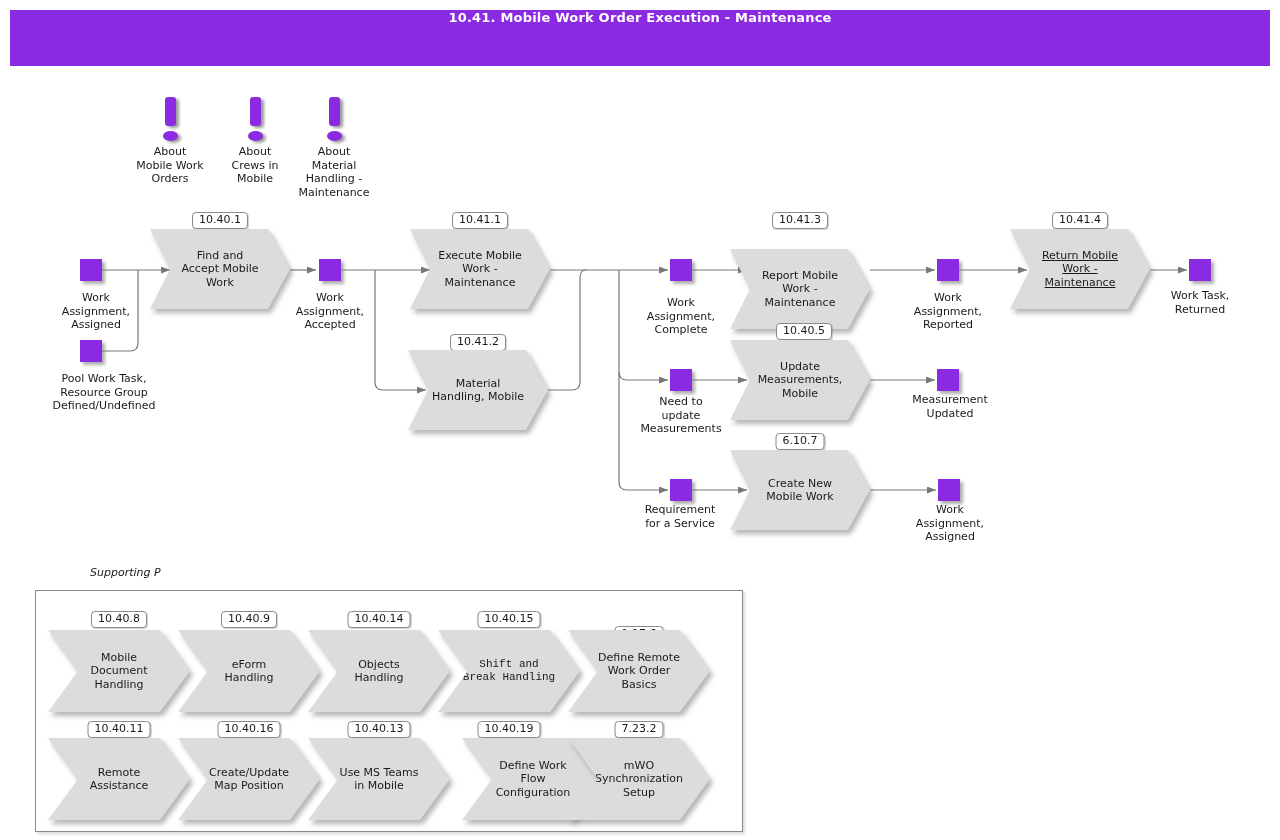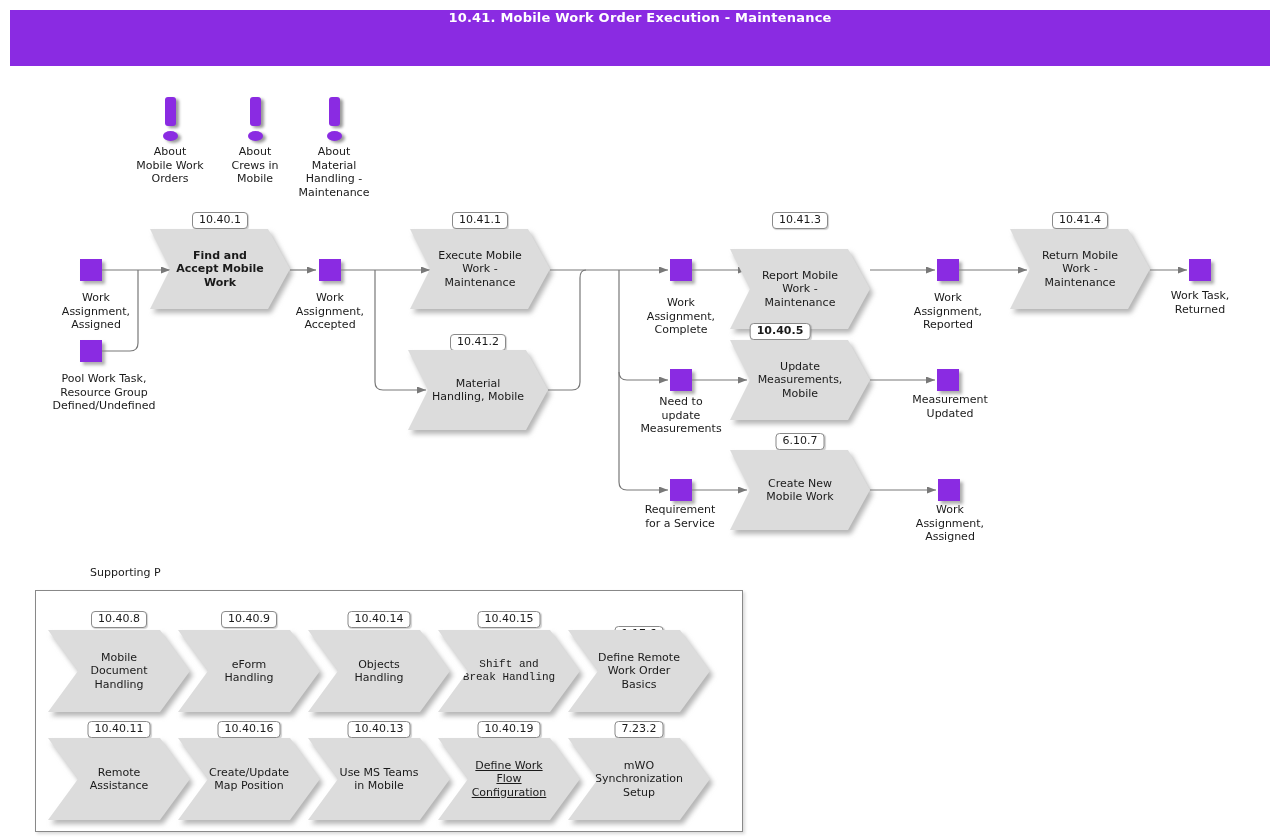"Find and" div.chev-wrap { font-weight: bold -> none }
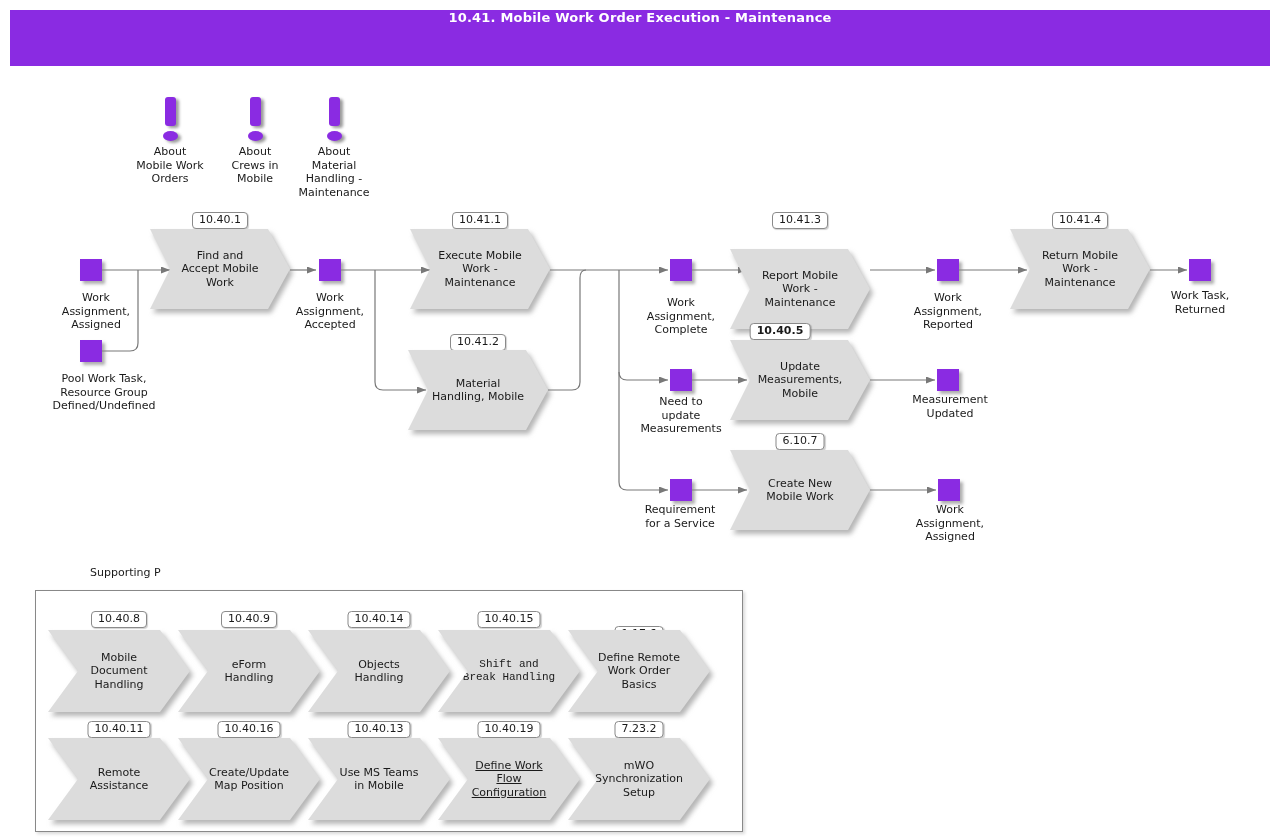"Return Mobile" div.chev-wrap { text-decoration: none -> underline }
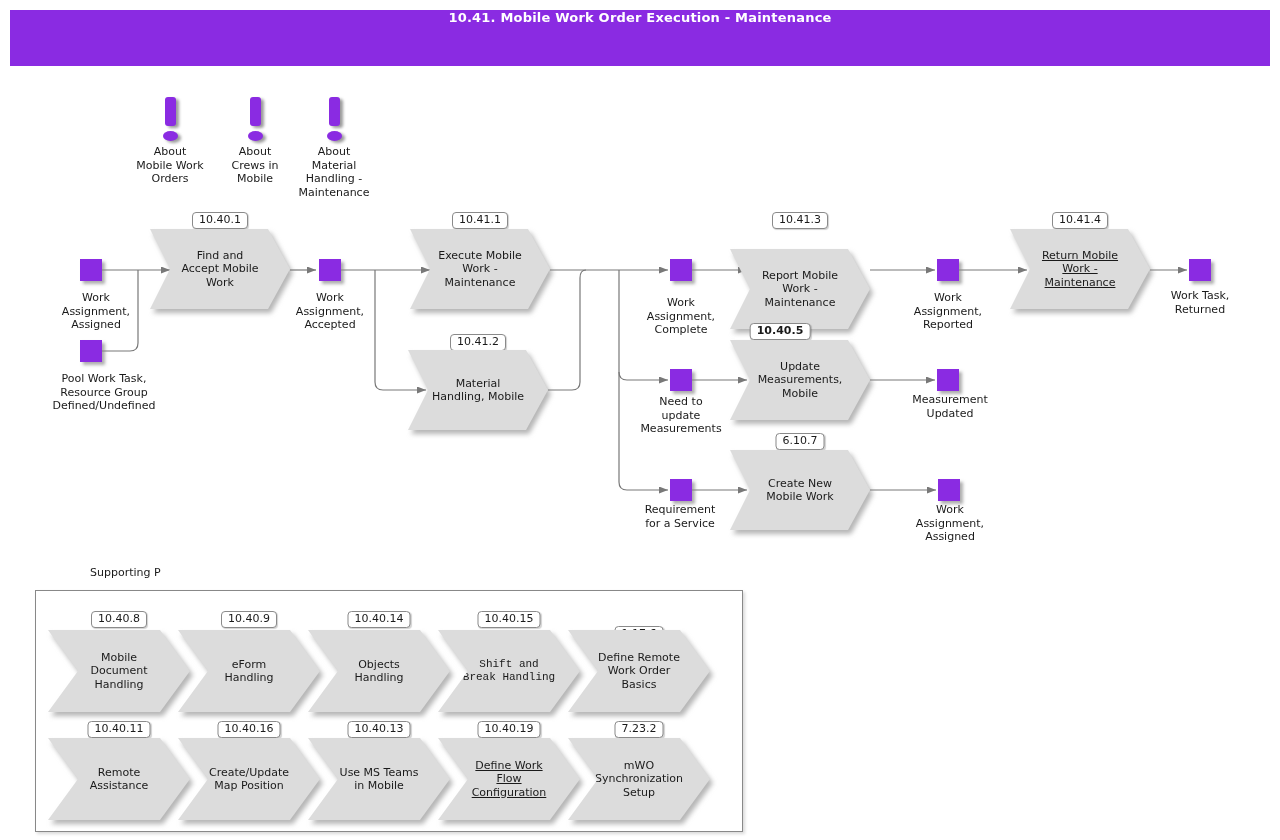"10.40.5" div.code { font-weight: bold -> none; left: 780px -> 804px }
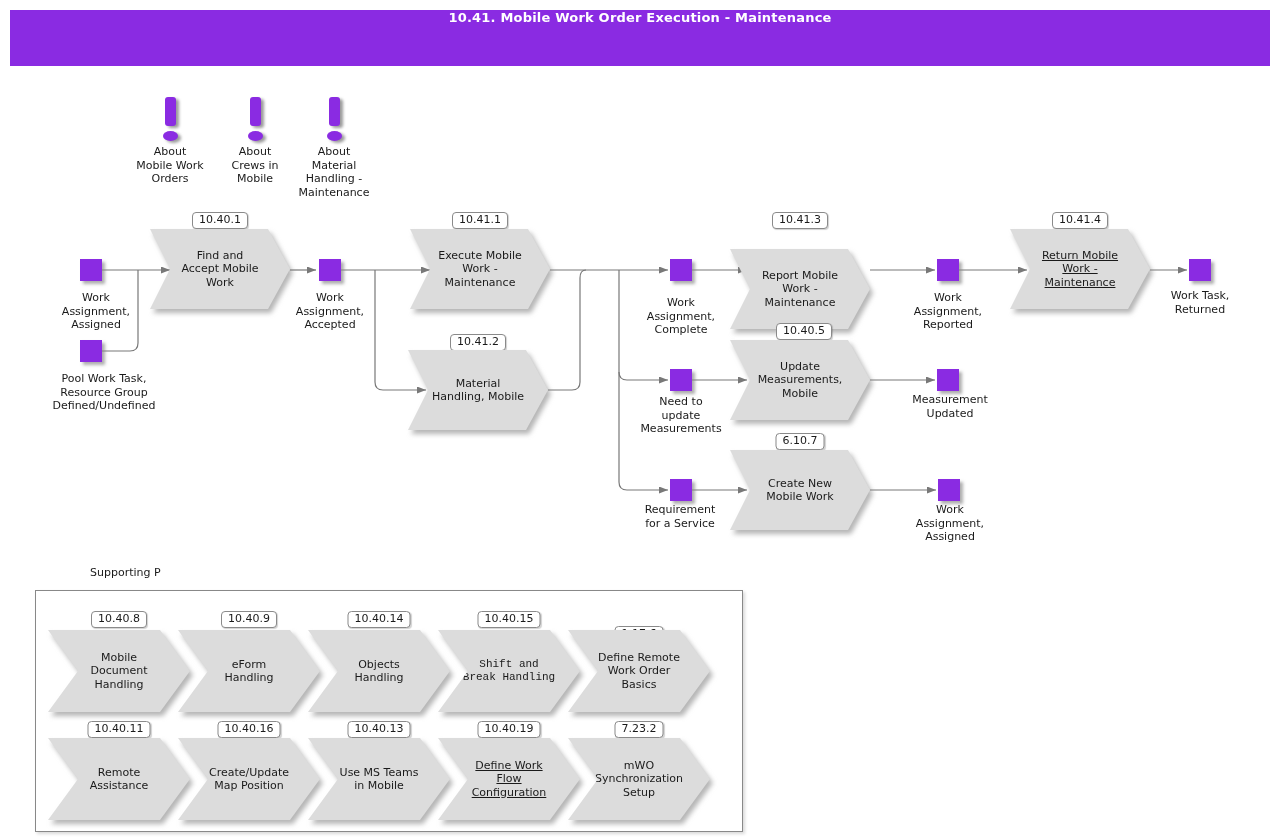"Supporting P" div.lbl { font-style: none -> italic }
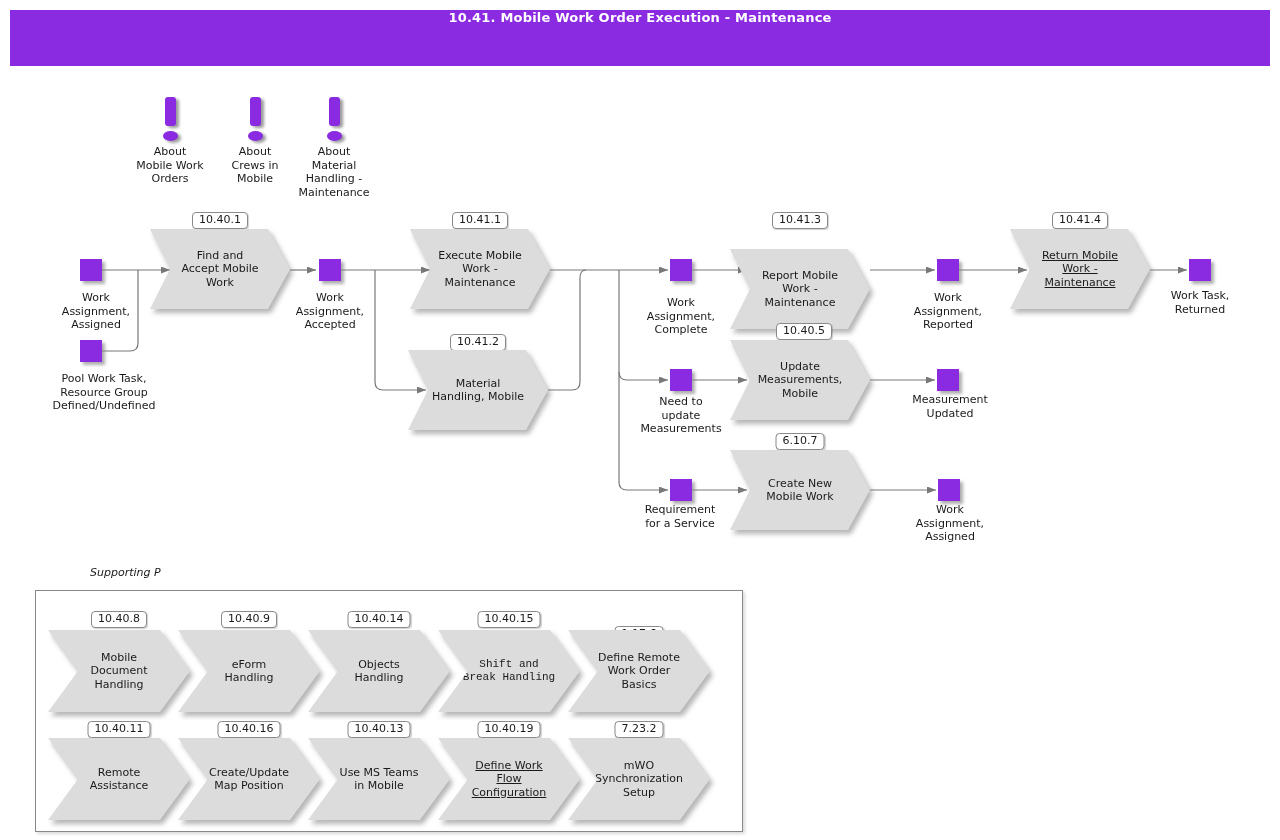"Define Work" div.chev-wrap { left: 438px -> 462px; text-decoration: underline -> none }
